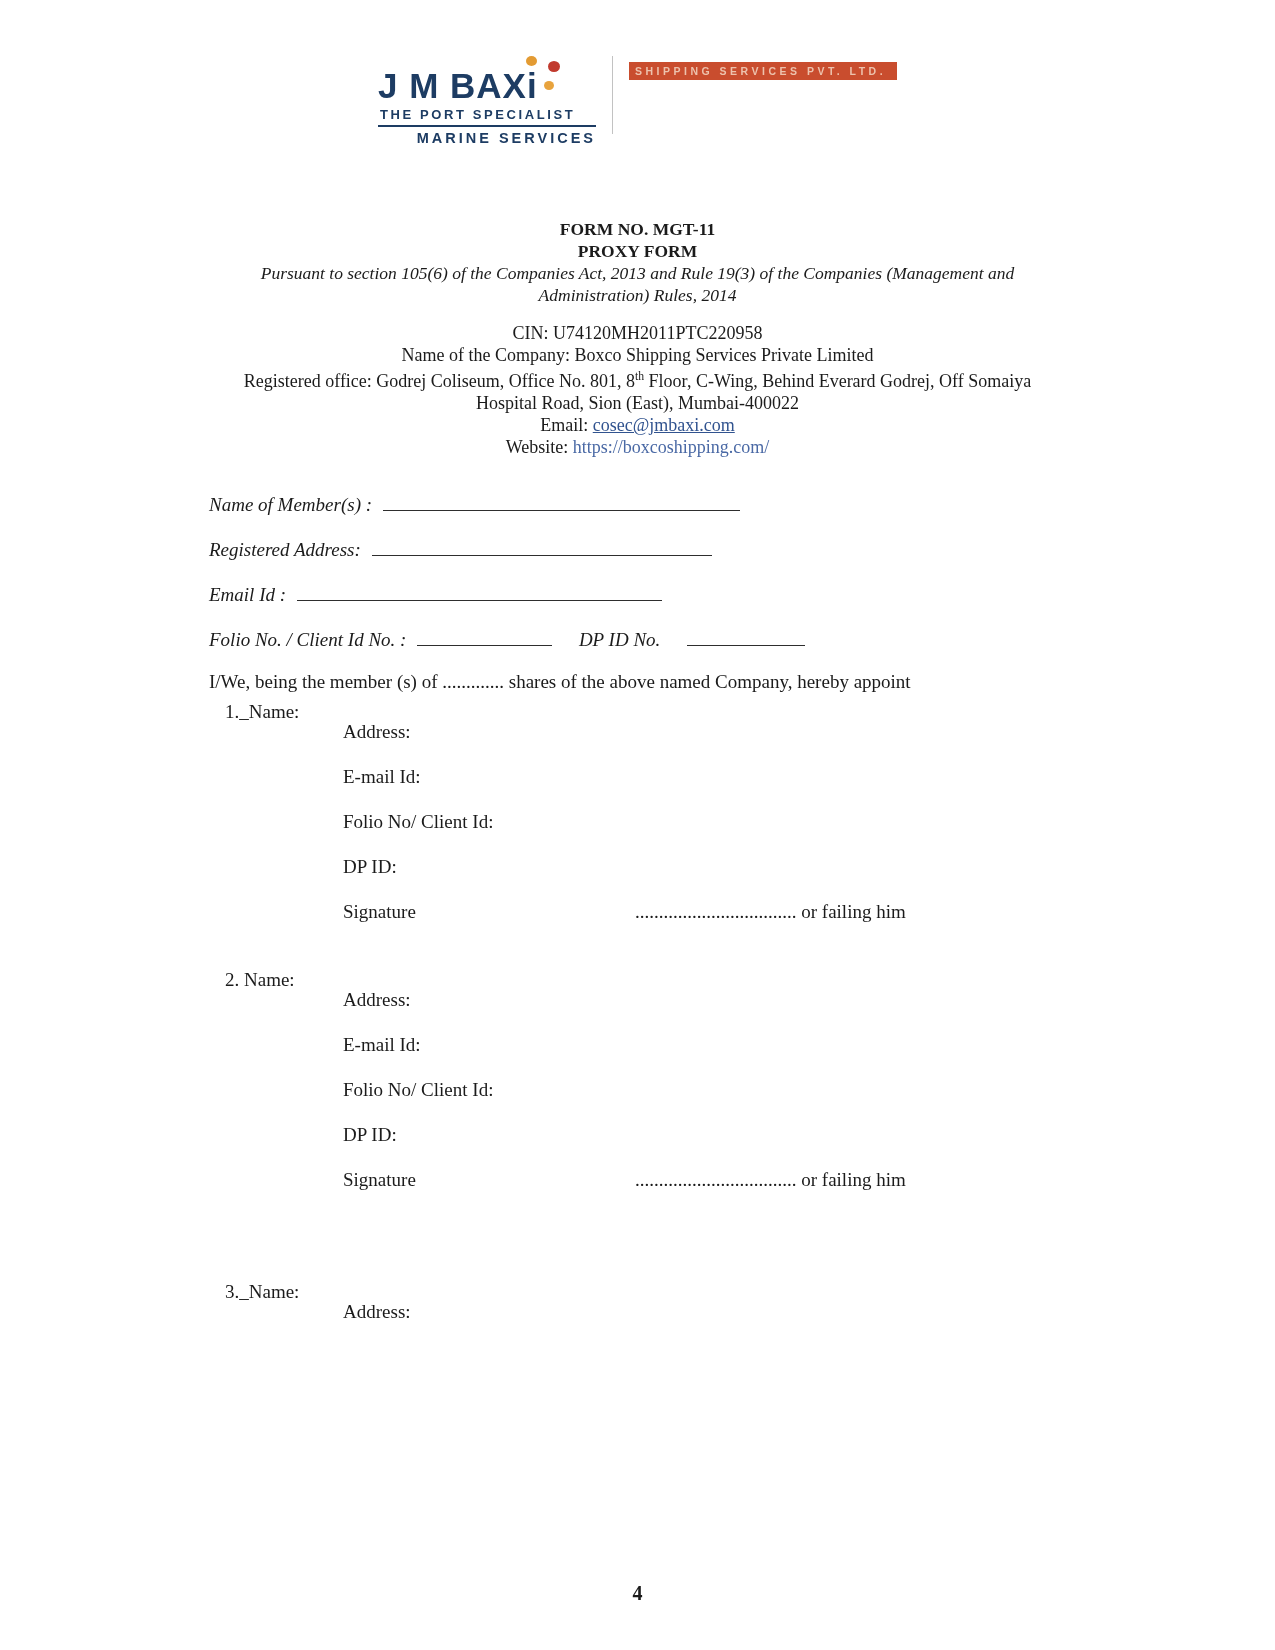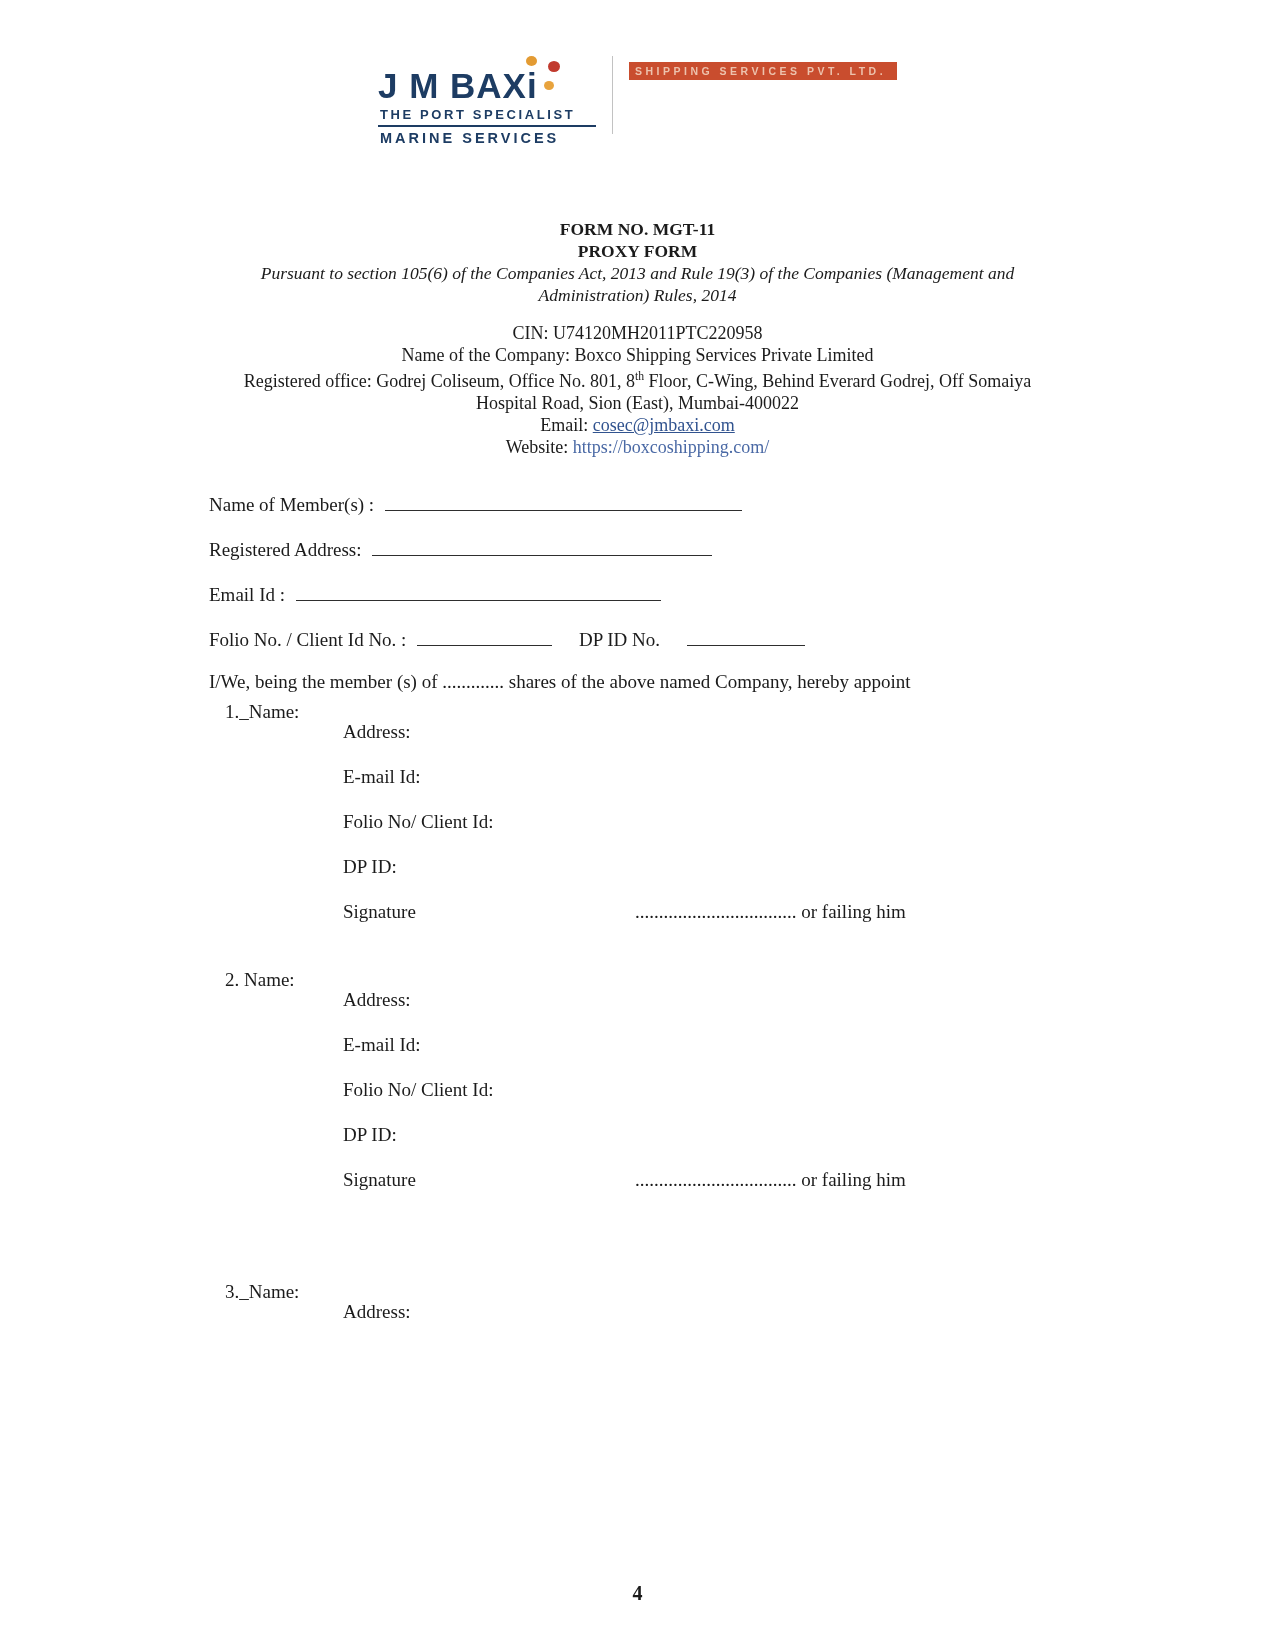"MARINE SERVICES" .jmb-tag2 { text-align: none -> right }
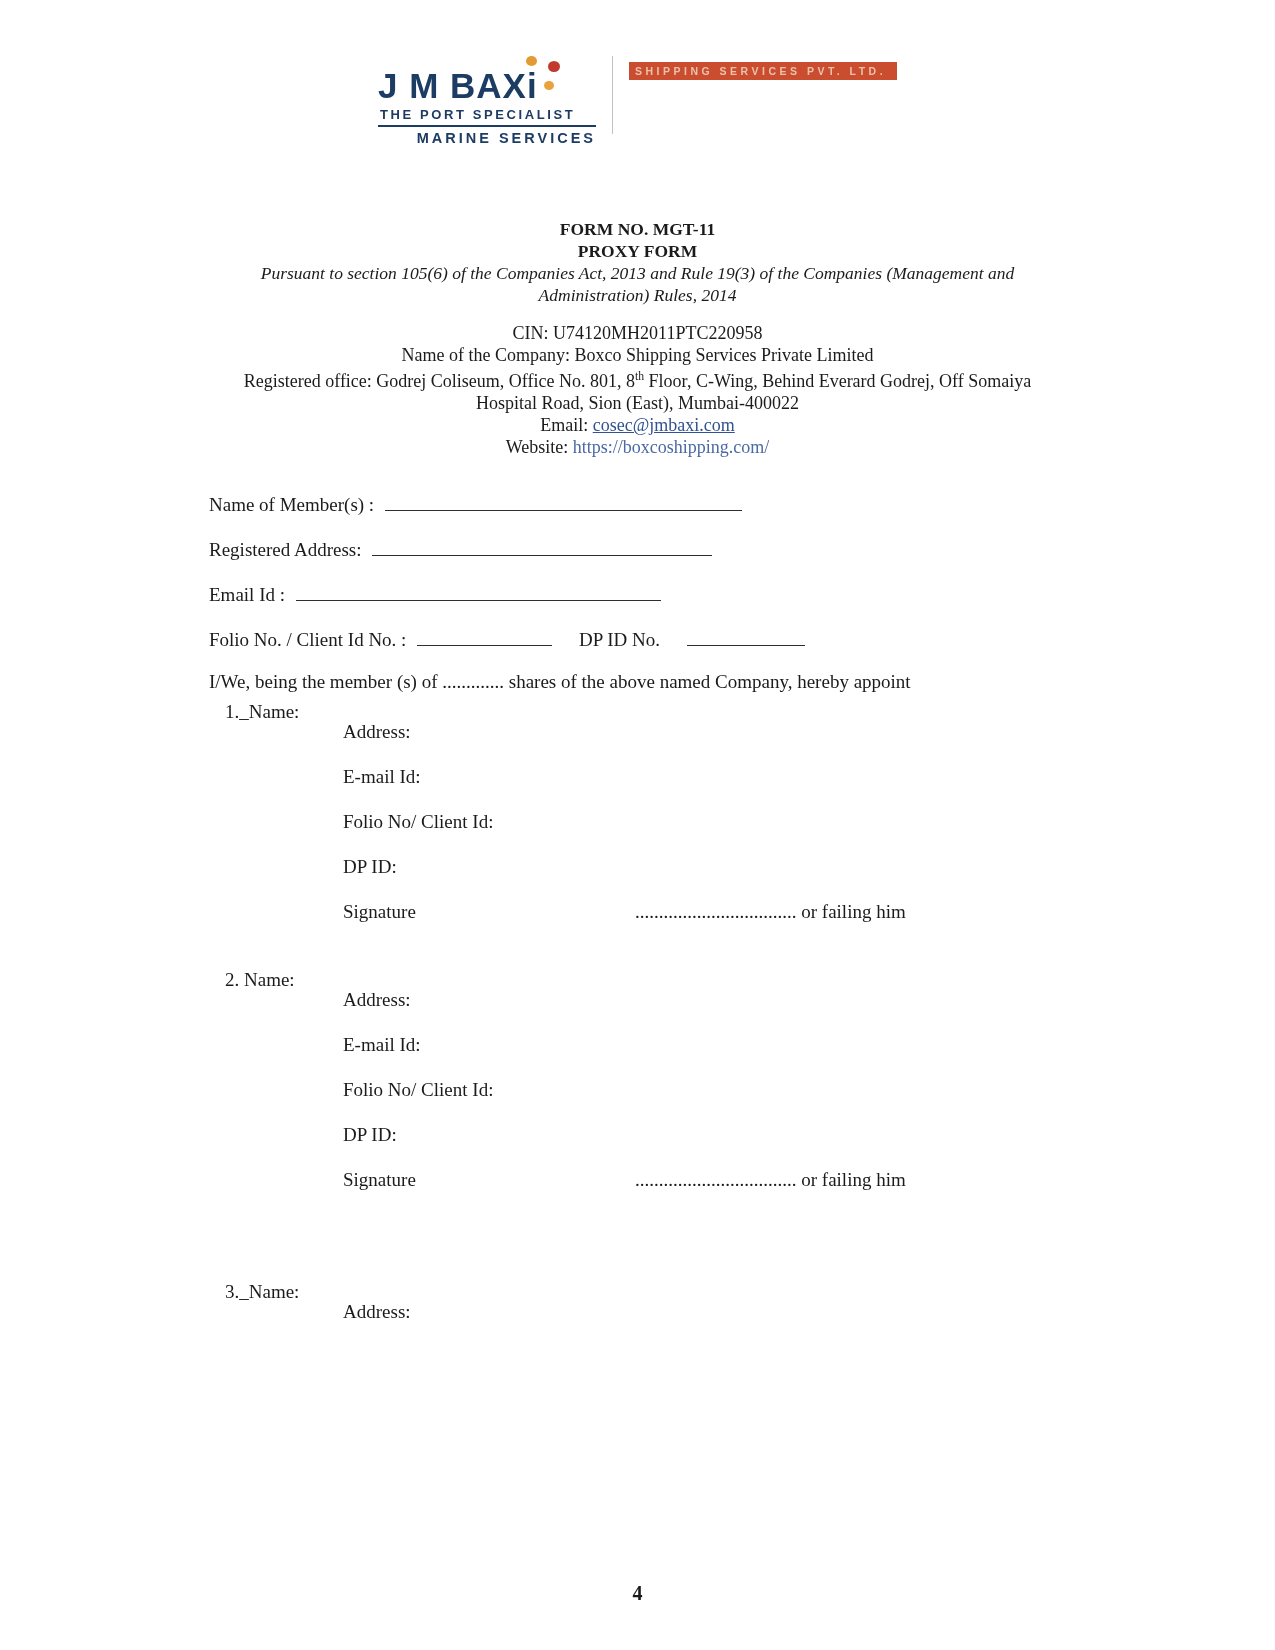"Name of Member(s) :" .field-row { font-style: none -> italic }
